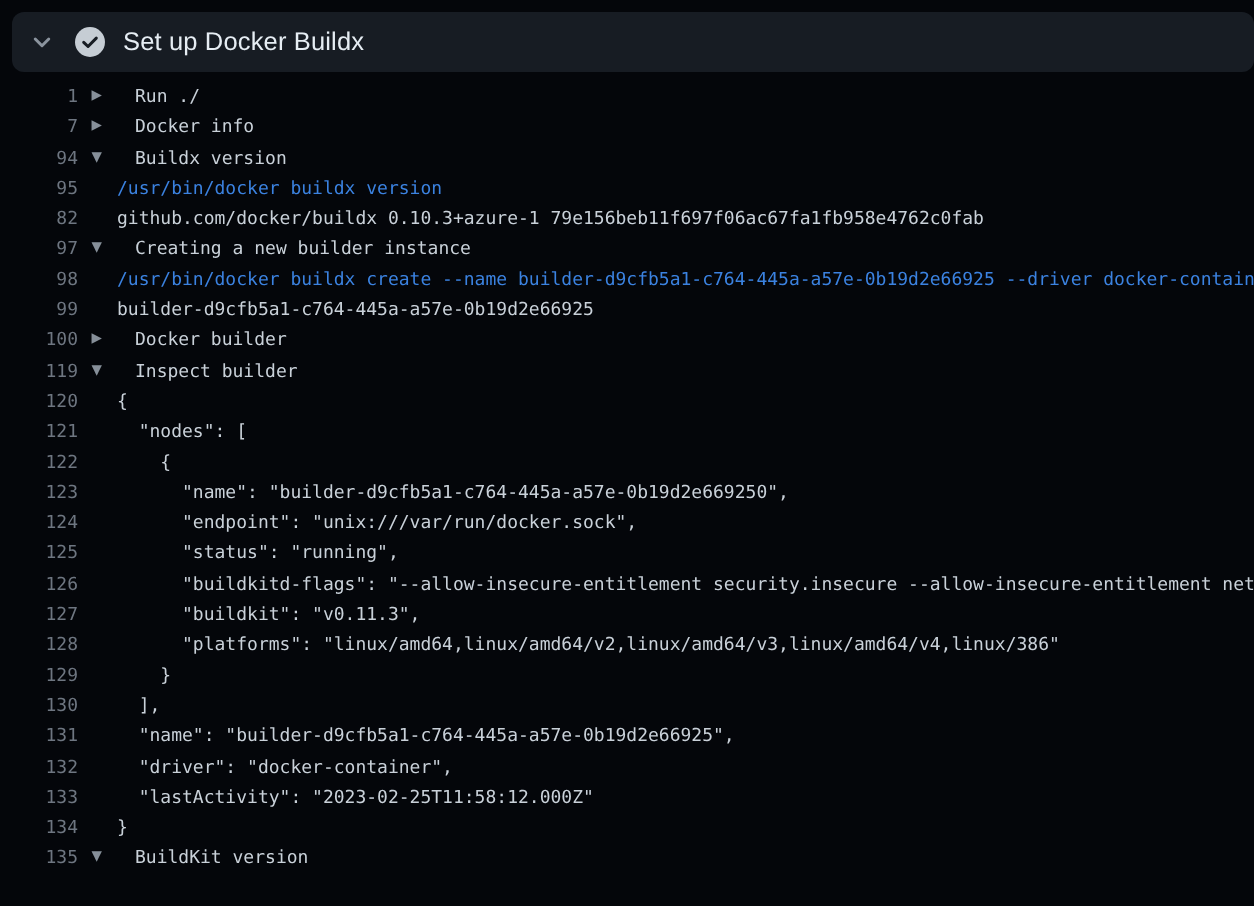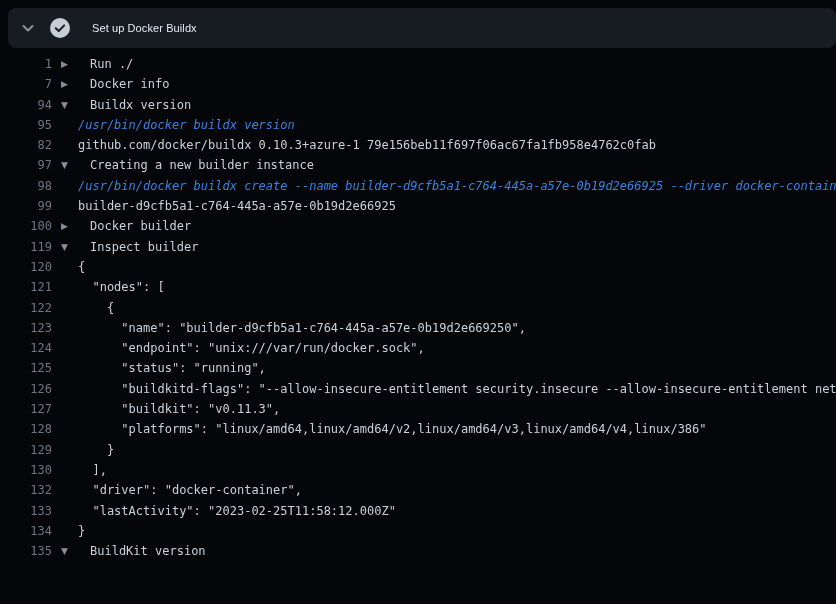"Set up Docker Buildx" .step-title { font-size: 11px -> 17px; margin-left: 22px -> 12px }
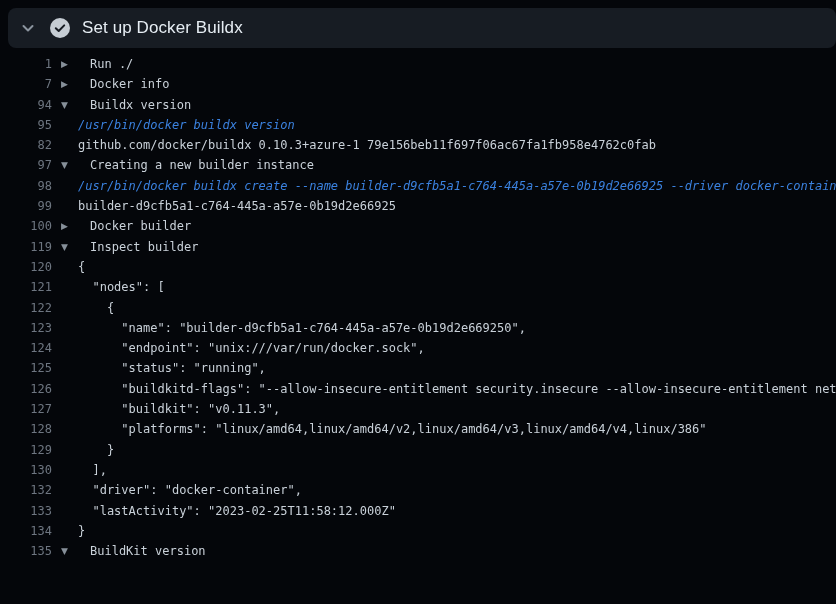"/usr/bin/docker buildx version" .row.command .txt { font-style: italic -> none }
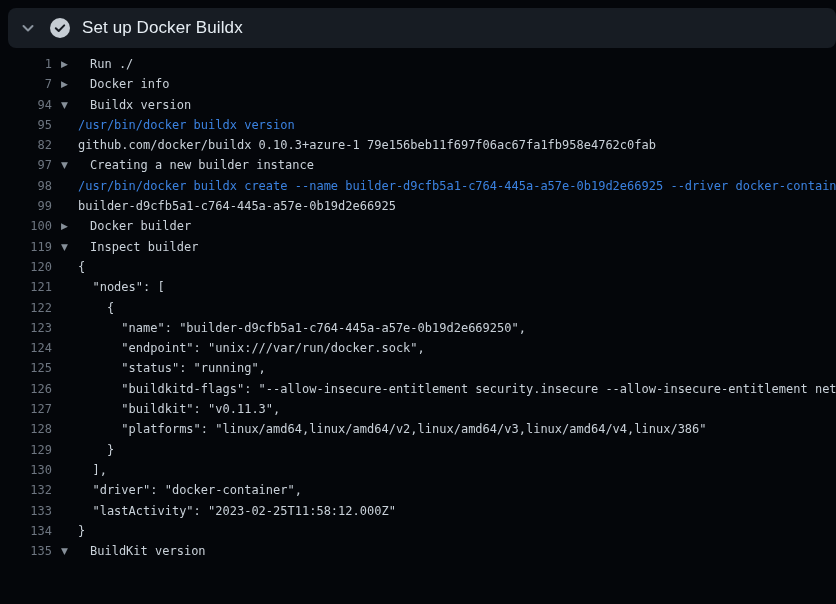"131" div.row { html: none -> <div><span>131</span><span></span><span> "name": "builder-d9cfb5a1-c764-445a-a57e-0b19d2e66925",</span></div> }
